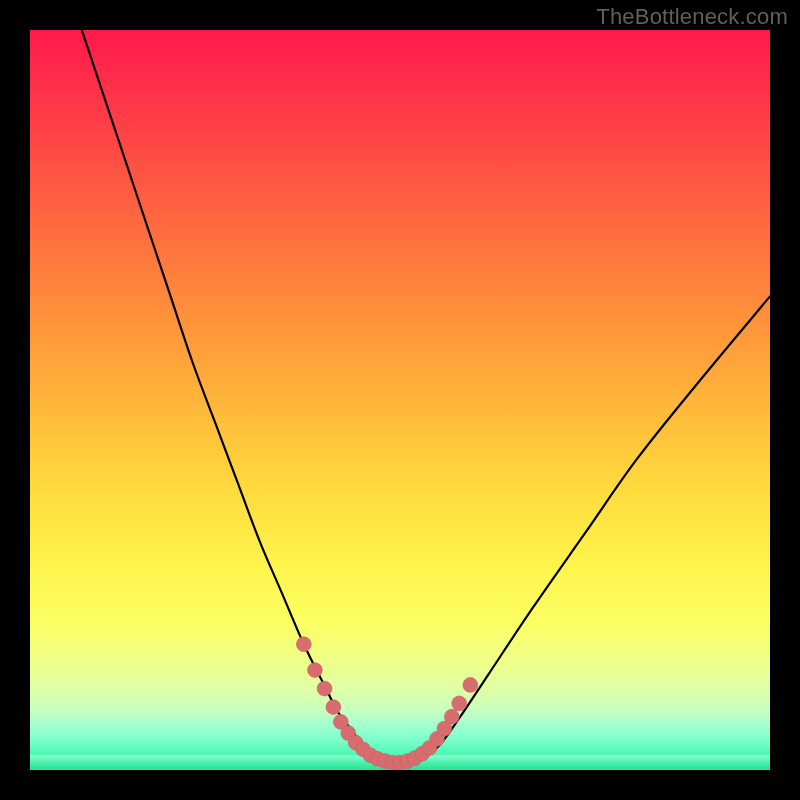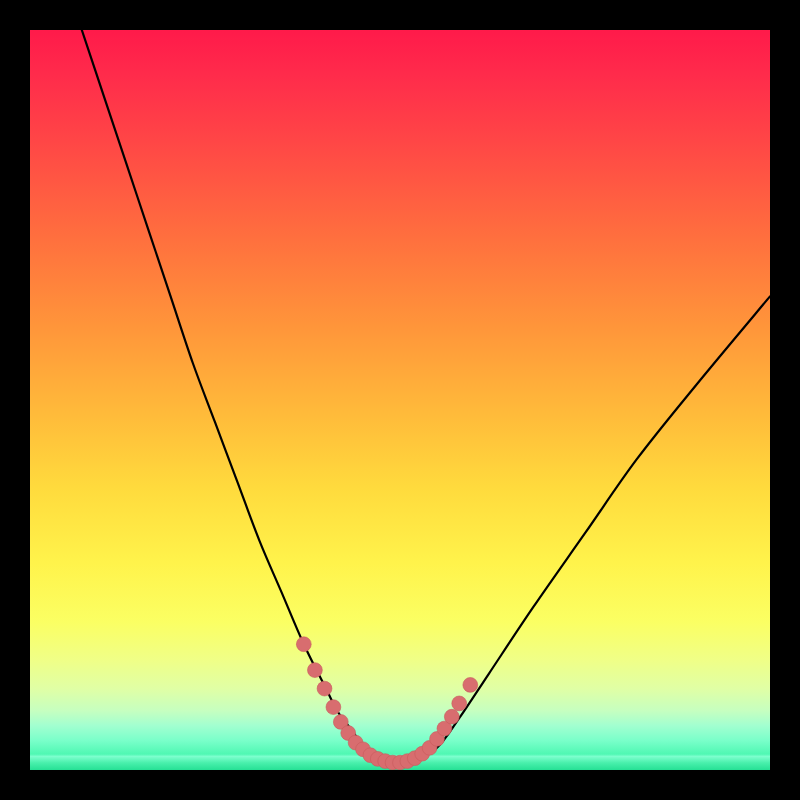"TheBottleneck.com" div.watermark { html: none -> <div>TheBottleneck.com</div> }
